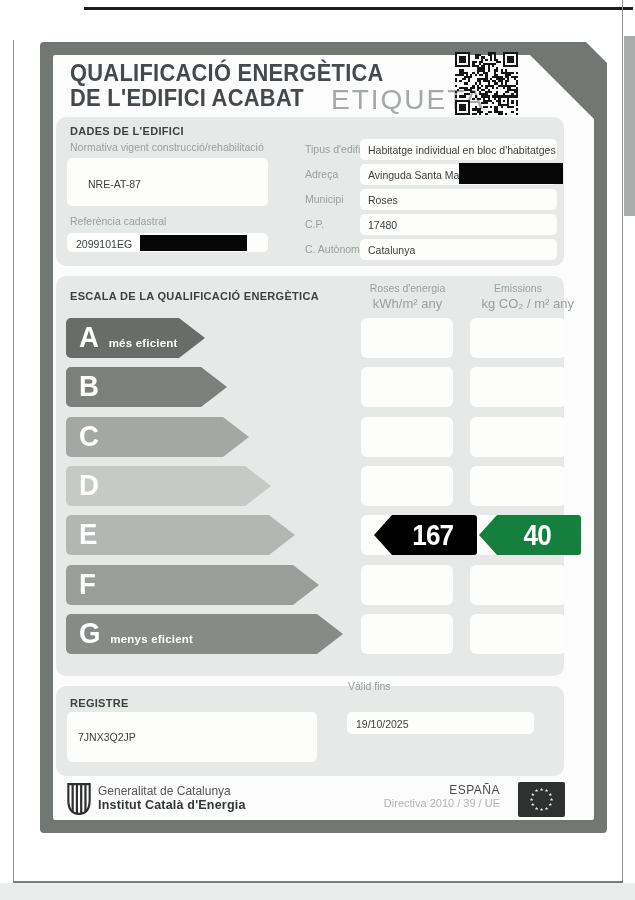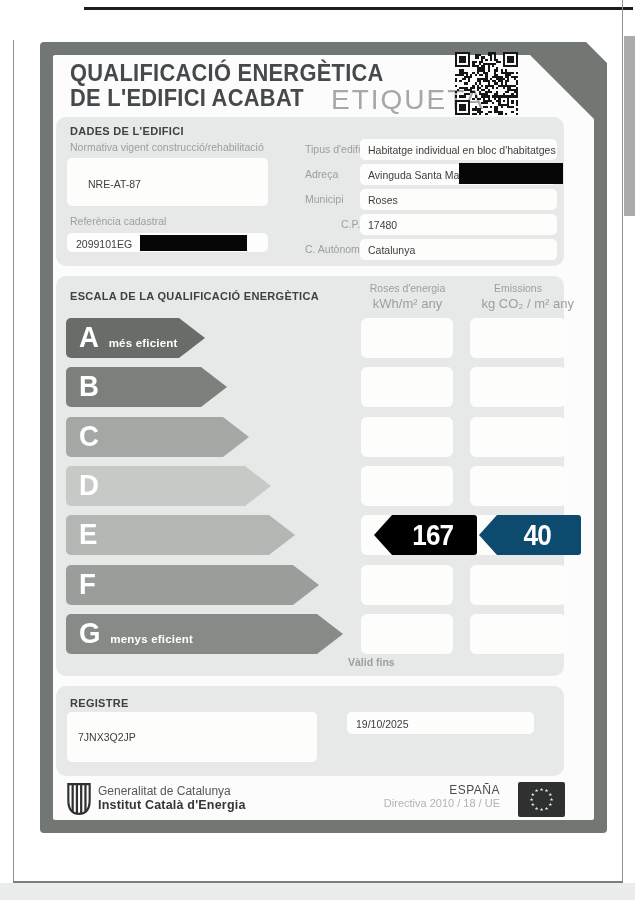"C.P." div.abs { margin-left: 36px -> none }
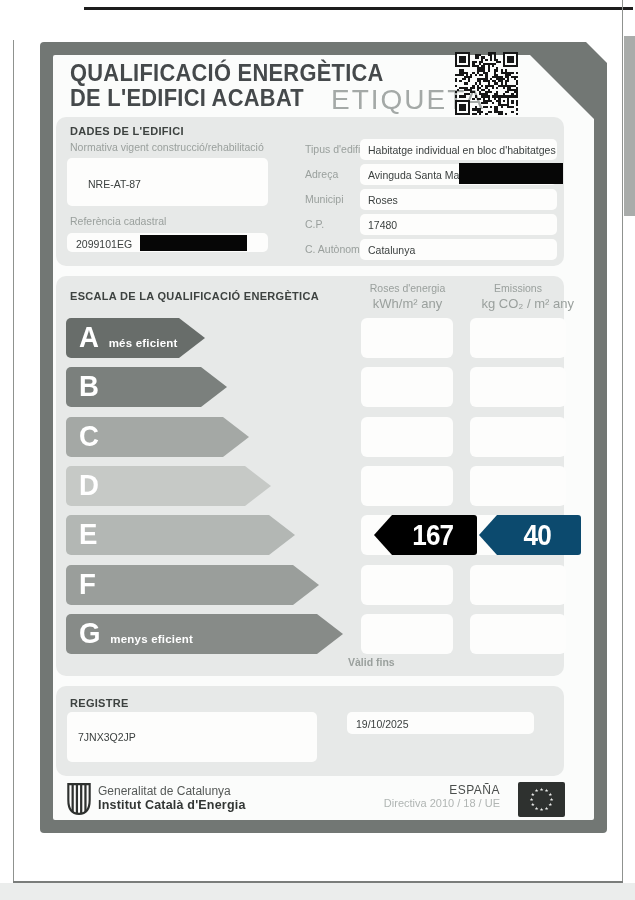"40" div.abs { background: #0c4a6e -> #15803d }
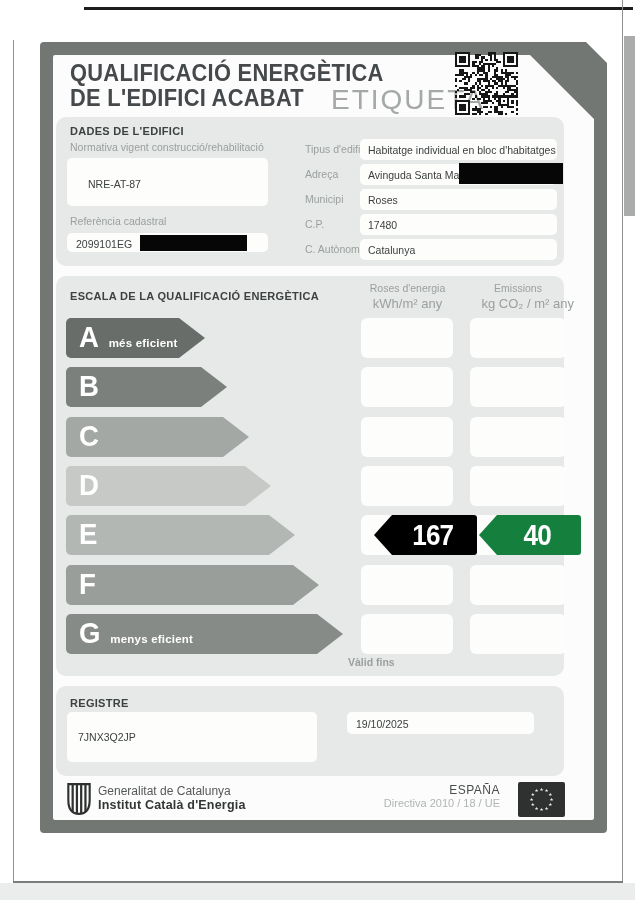"Vàlid fins" div.abs { font-weight: bold -> none; top: 656px -> 680px }
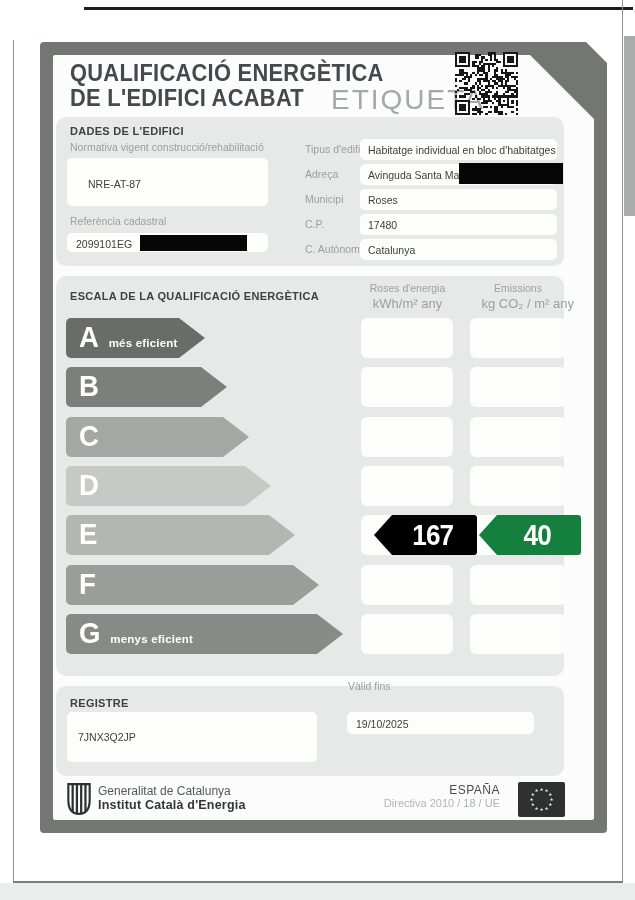"Directiva 2010 / 18 /" div.abs { text: 18 -> 39 }
